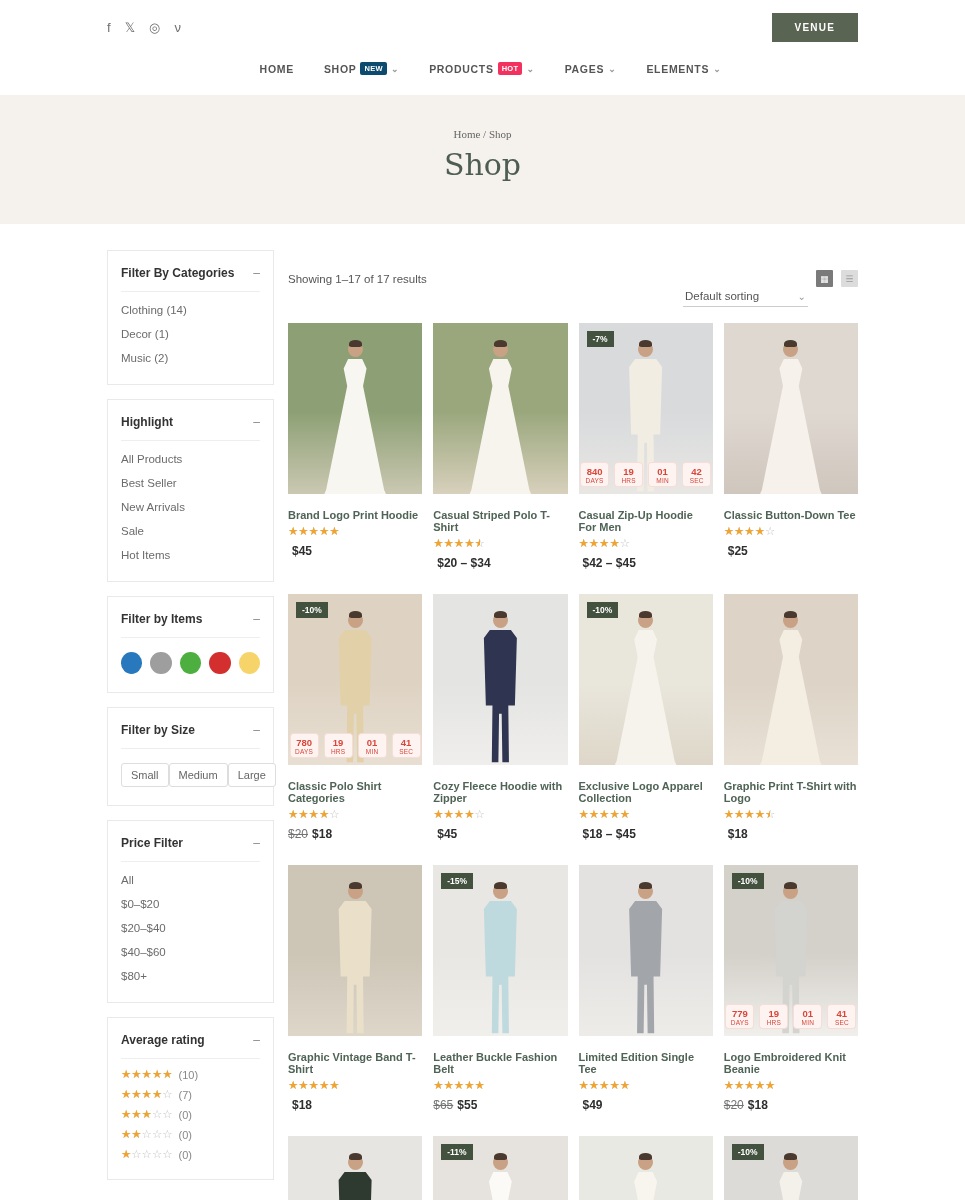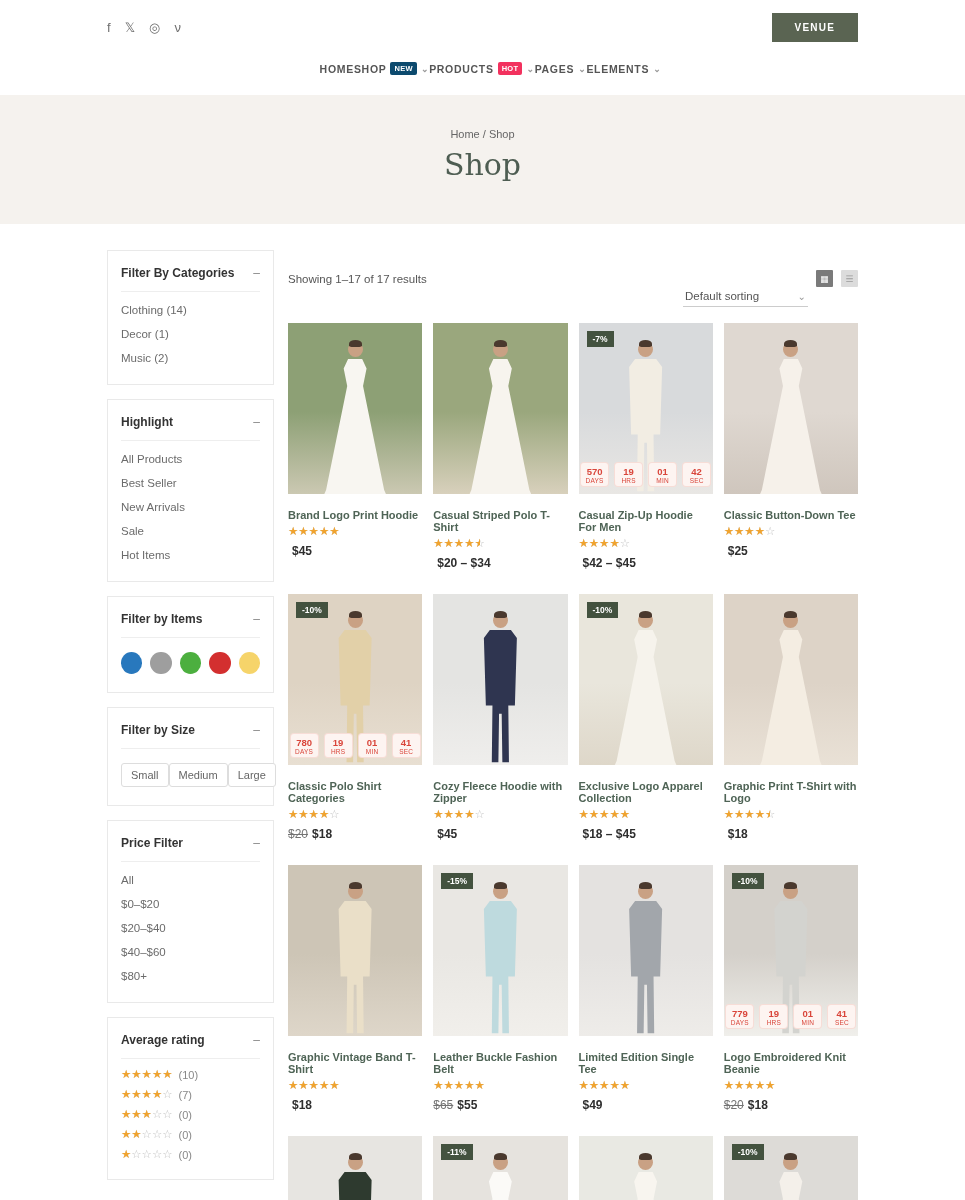"HOME" .nav { gap: none -> 30px }
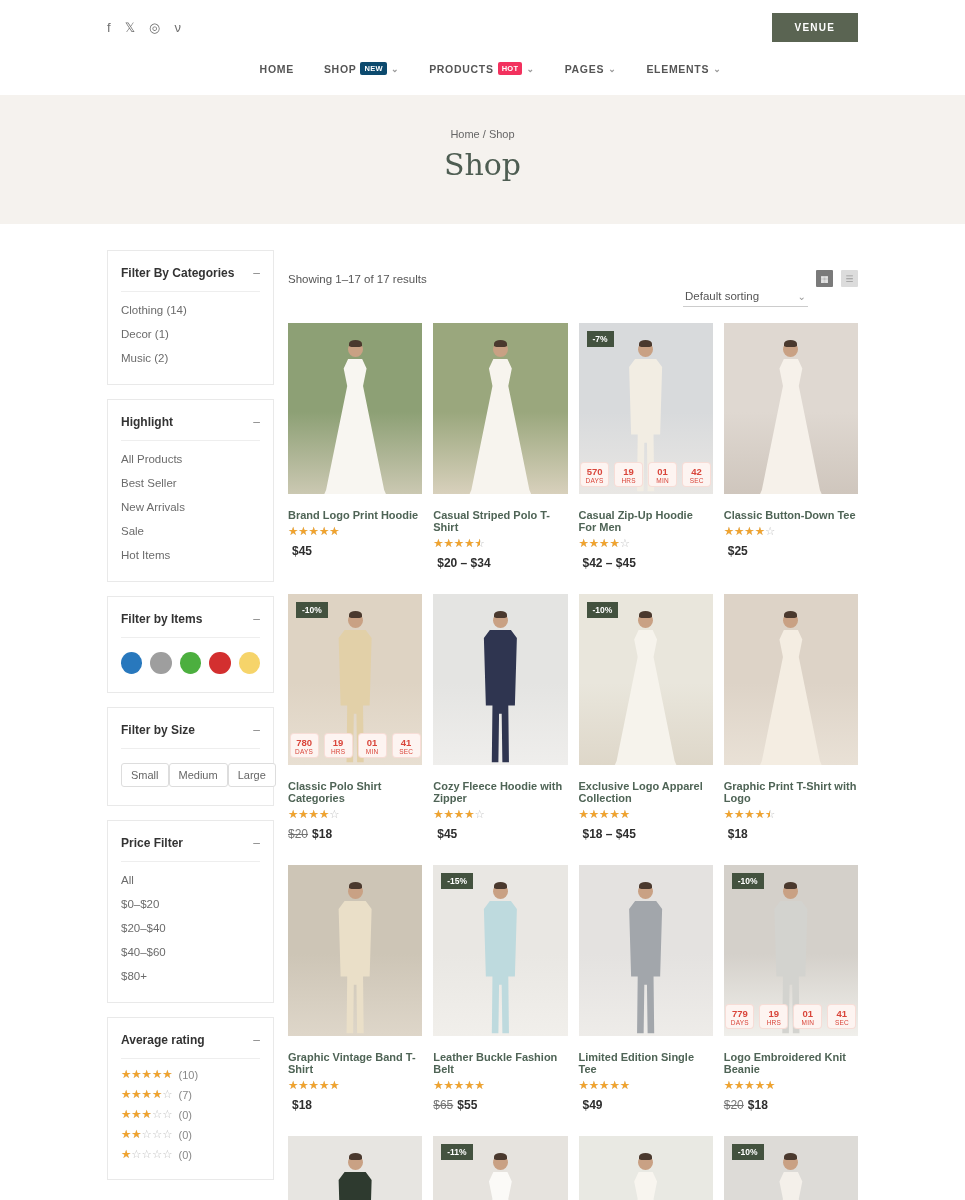"Home / Shop" .crumb { font-family: none -> Liberation Serif, serif }
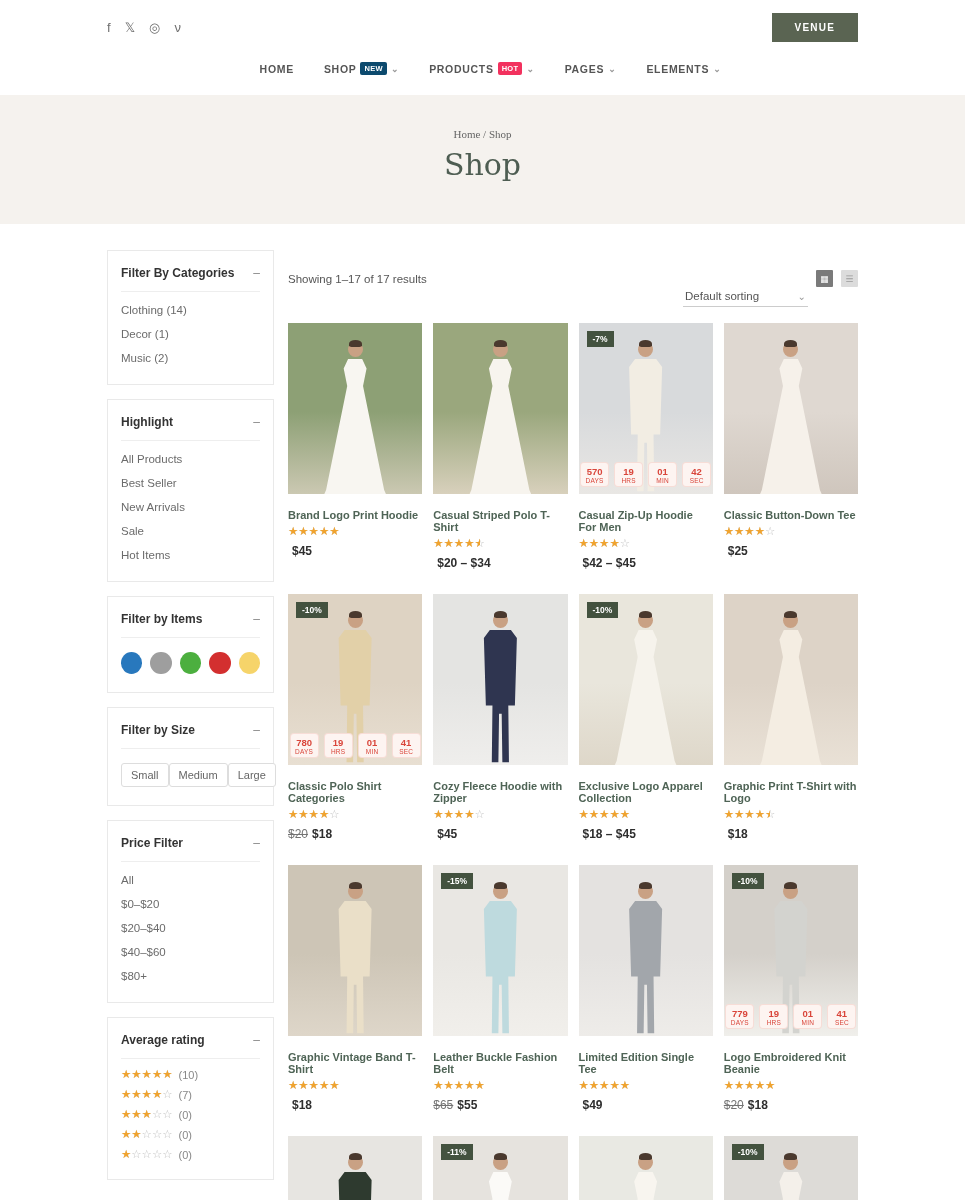"570" span.tv { text: 570 -> 840 }
